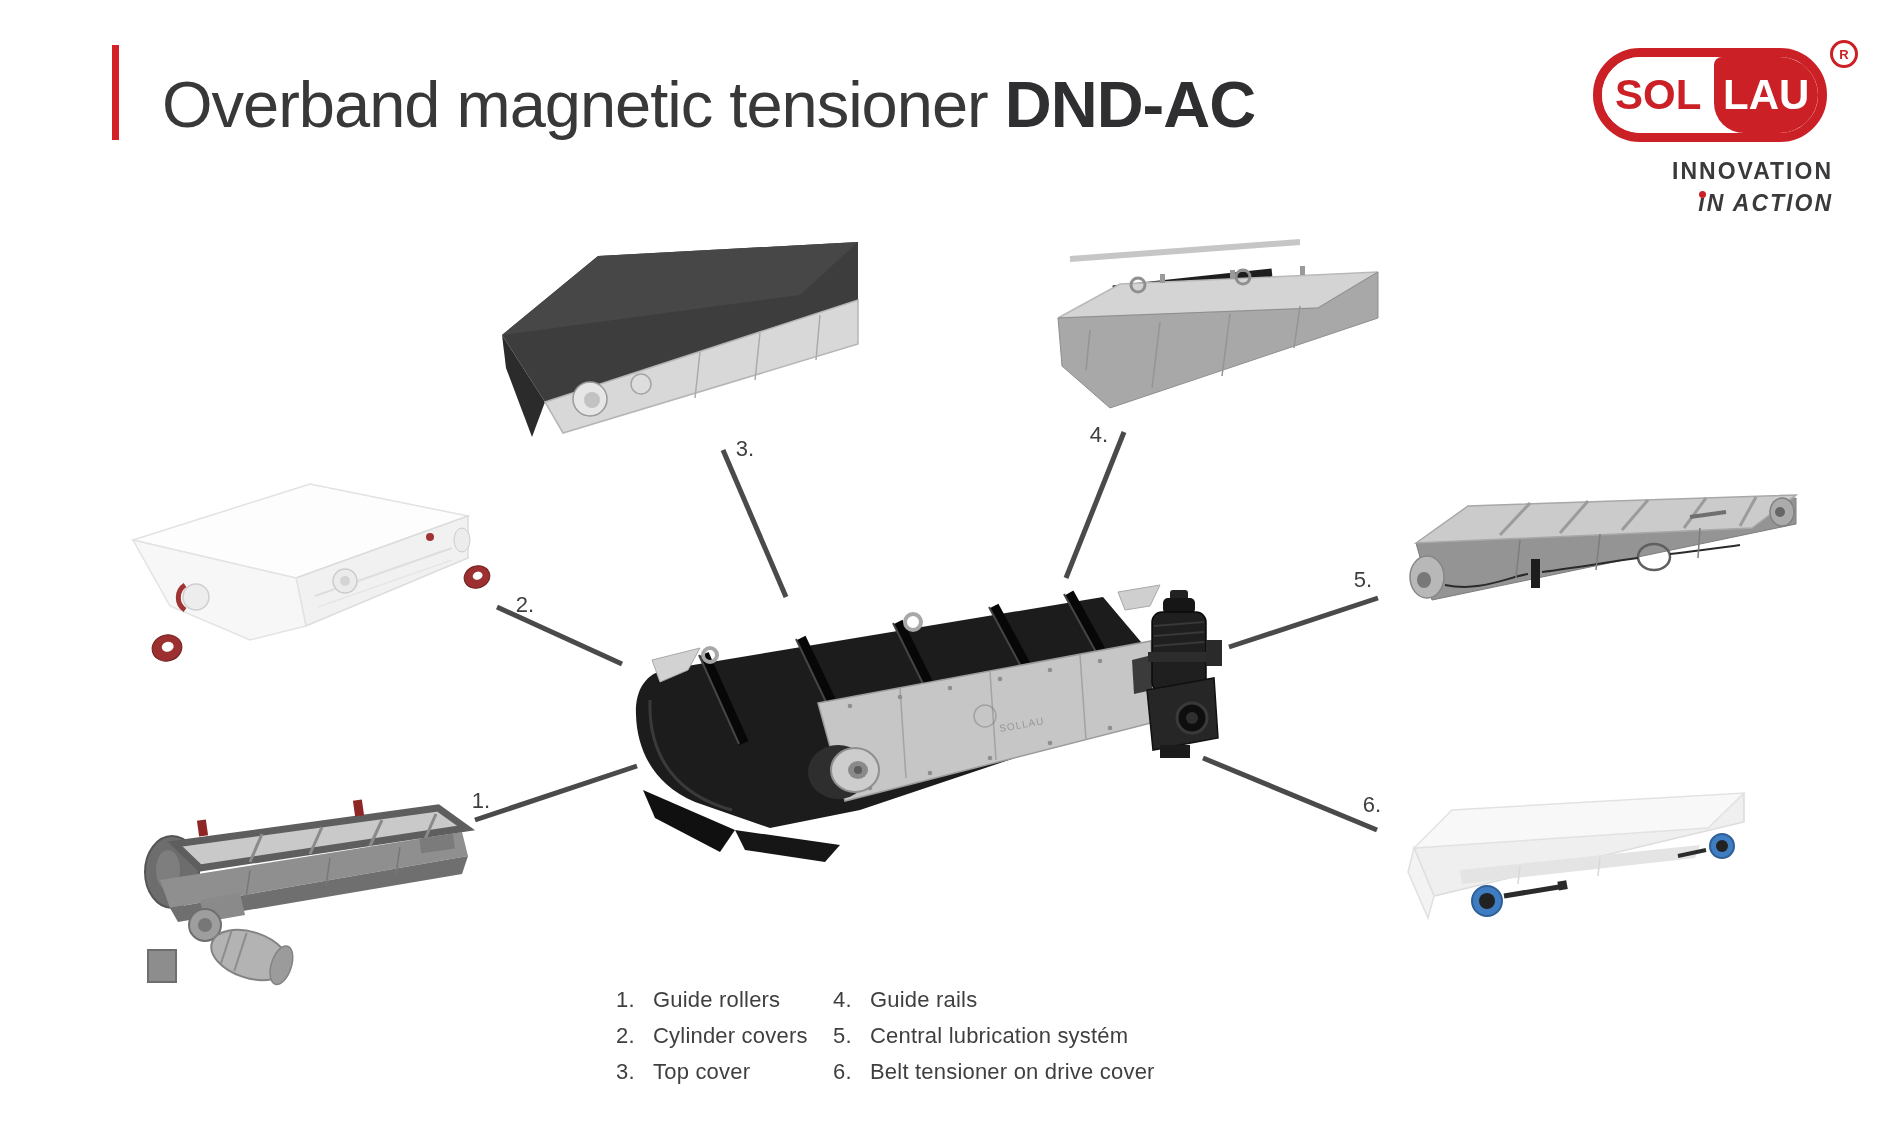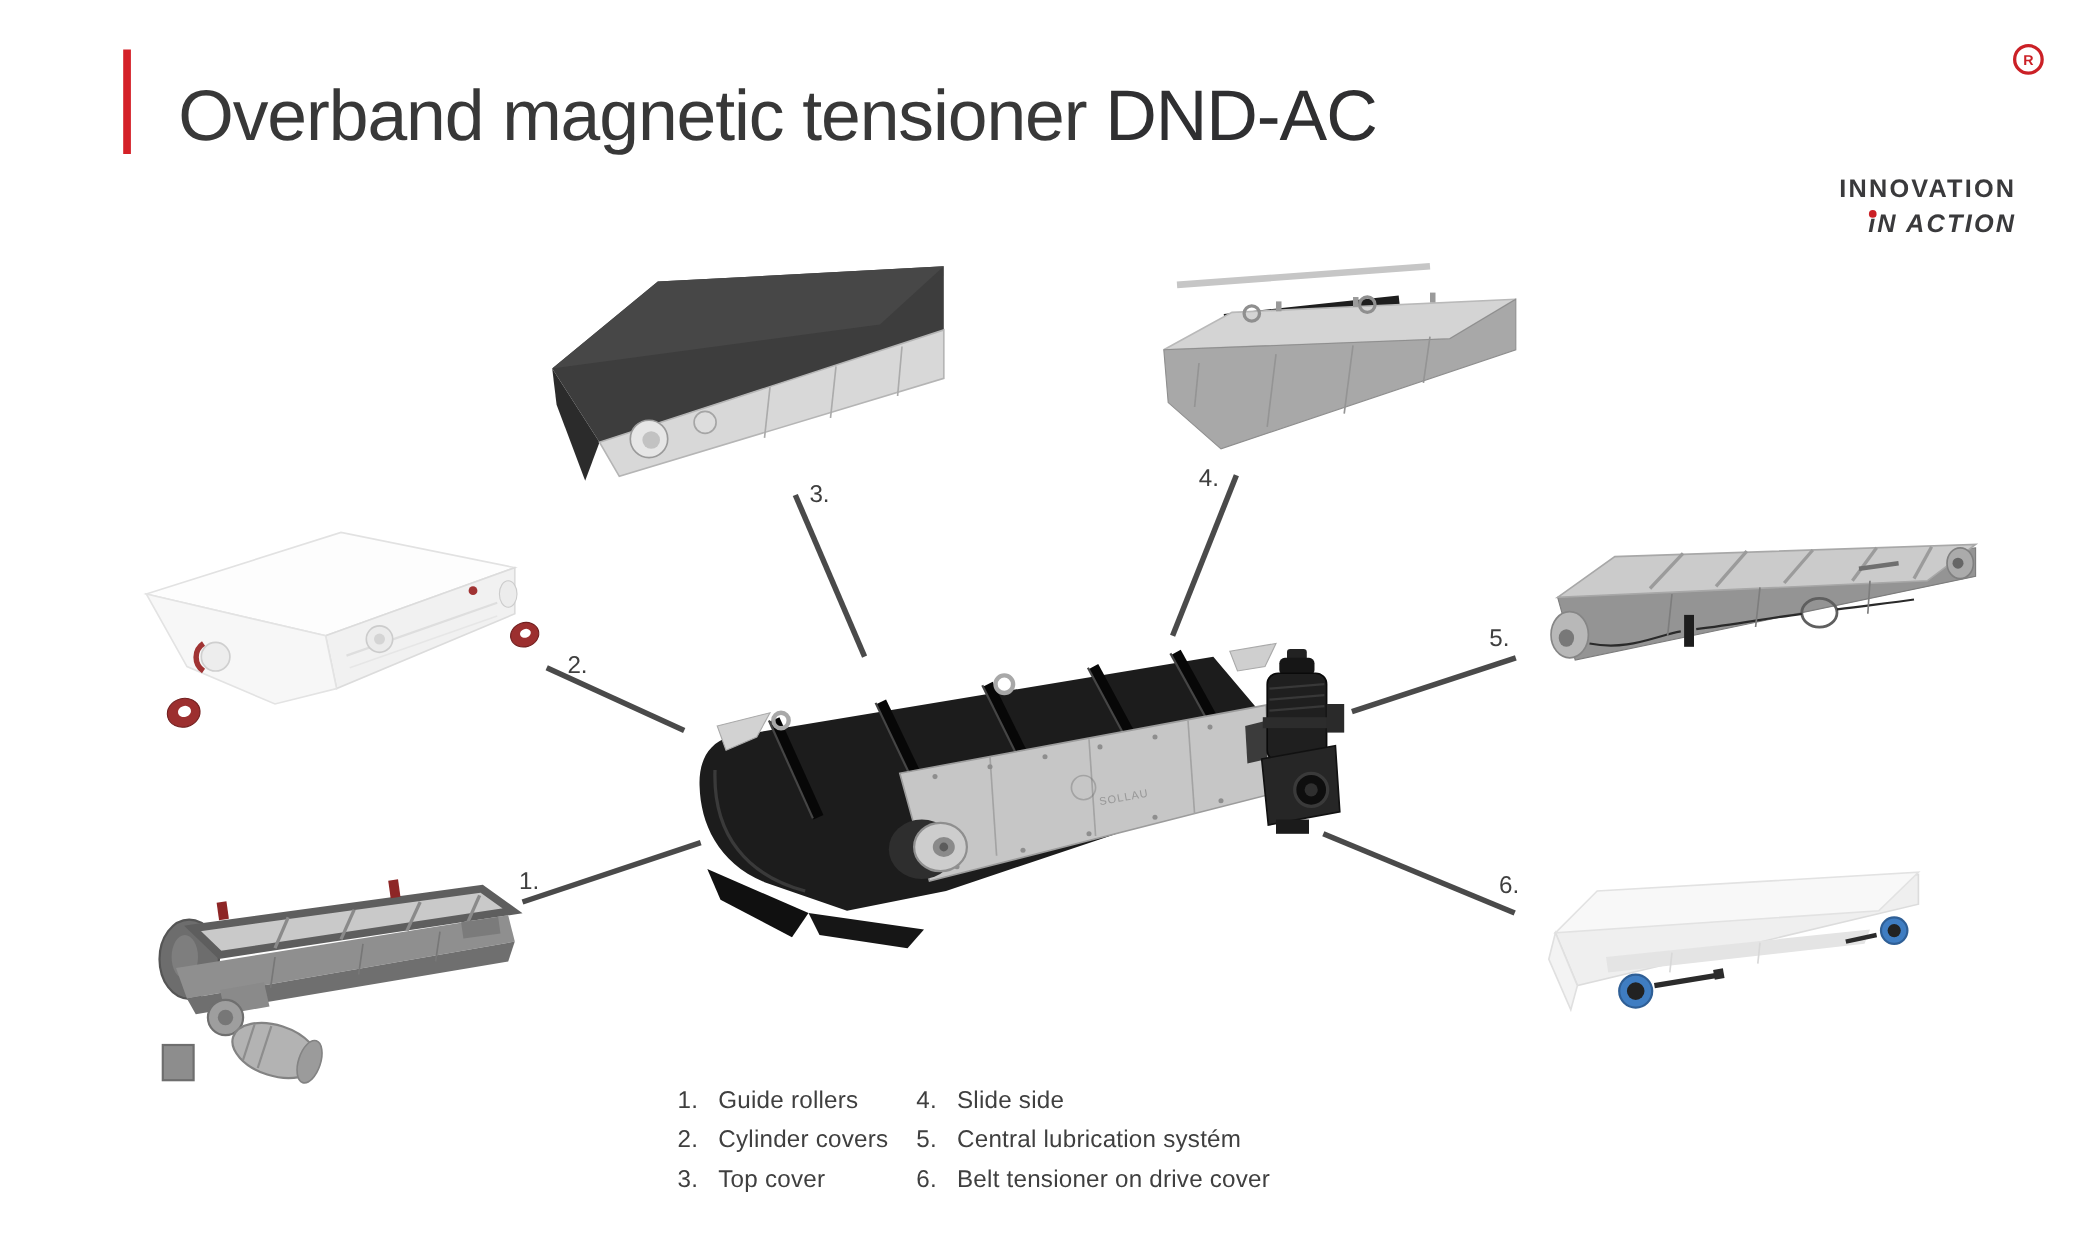"DND-AC" .title b { font-weight: 400 -> 700 }
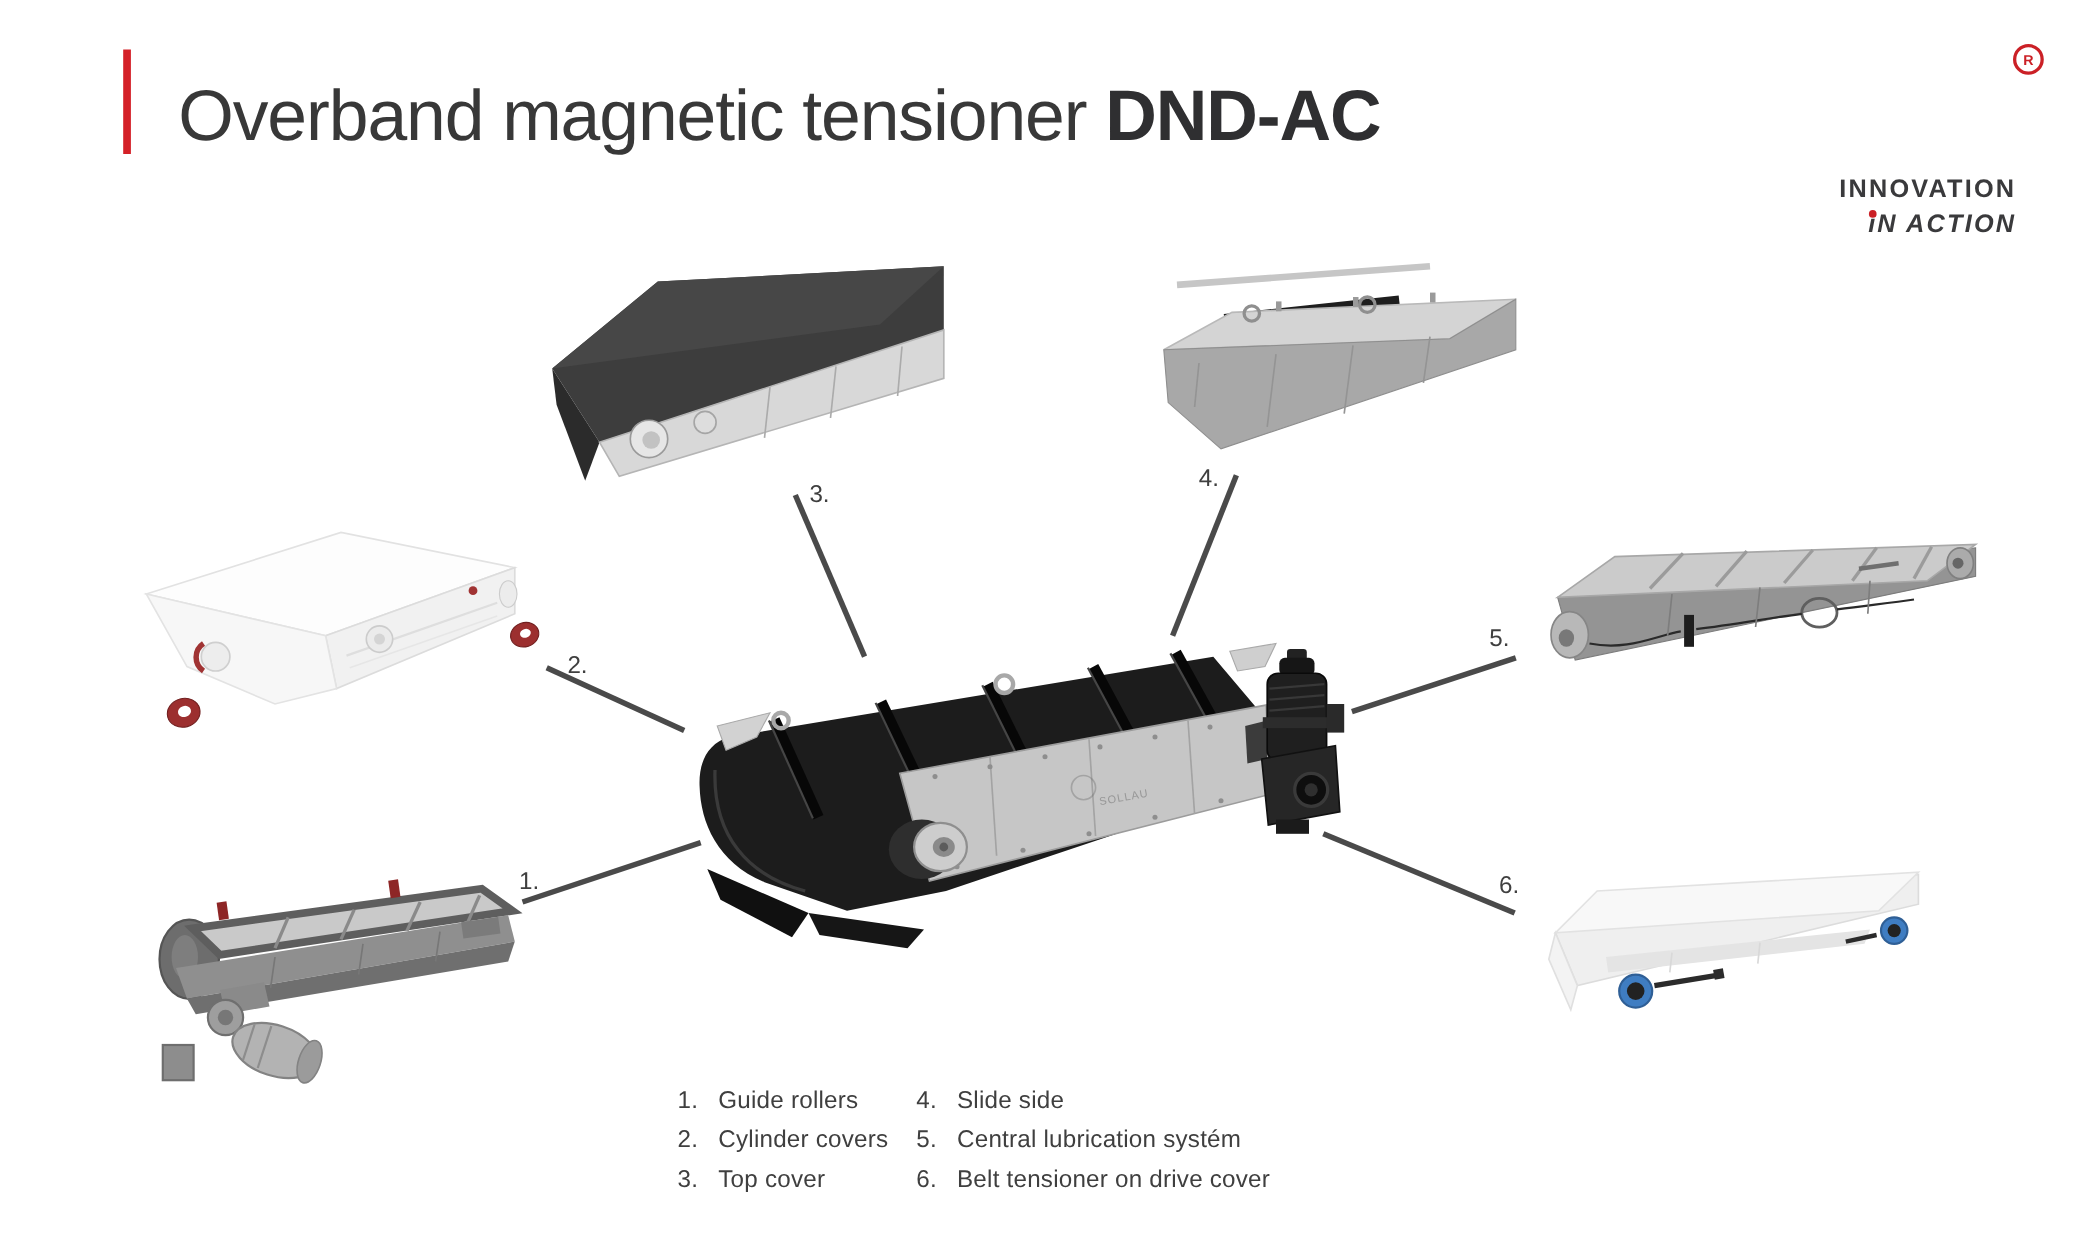"SOL" div.logo-capsule { html: none -> <div> <span>SOL</span> <span>LAU</span> </div> }
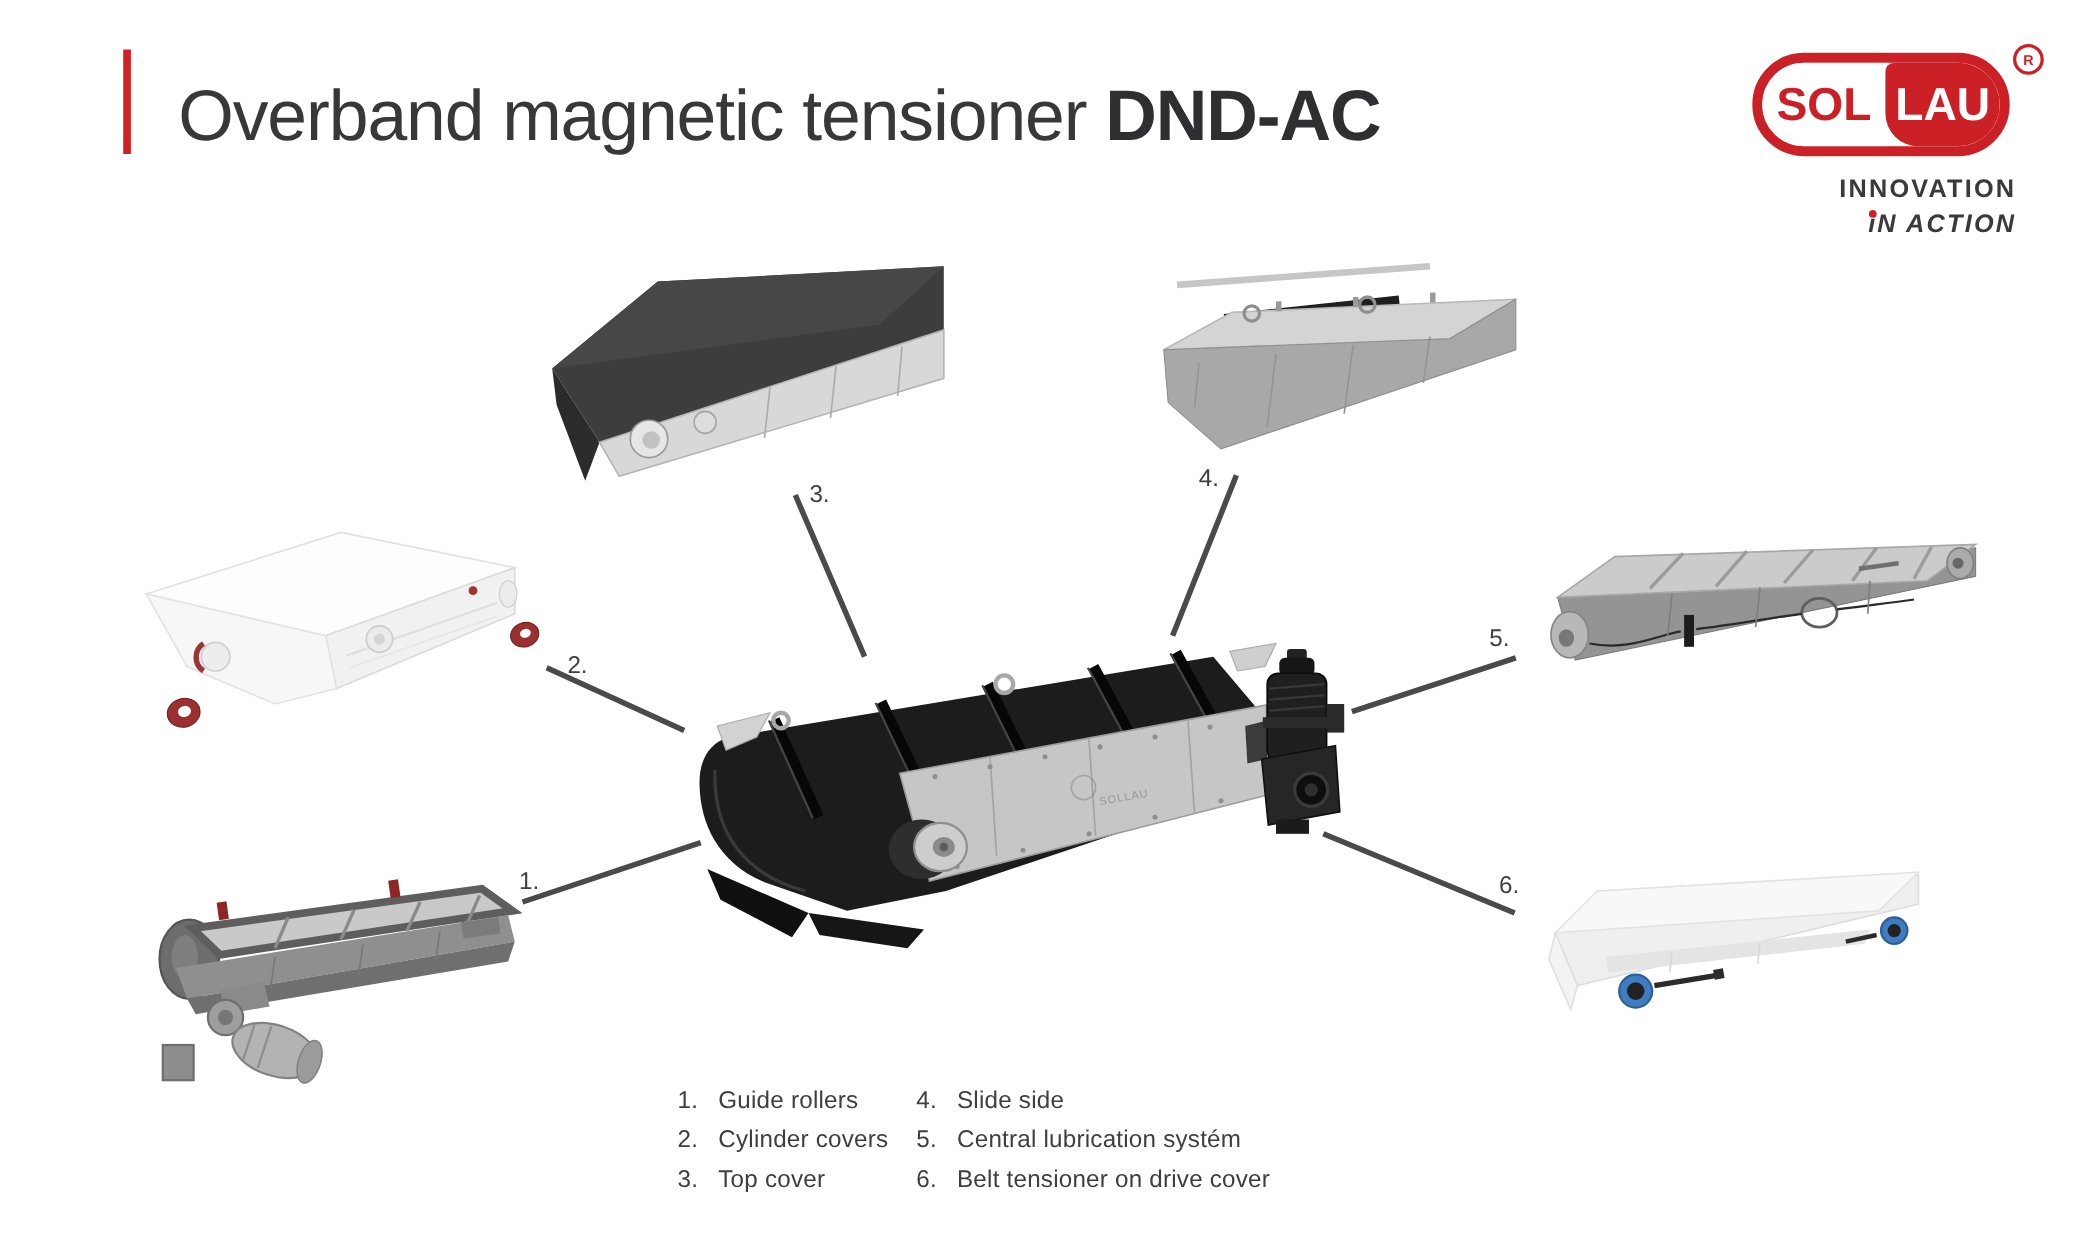"Slide side" span.lt { text: Slide side -> Guide rails }
